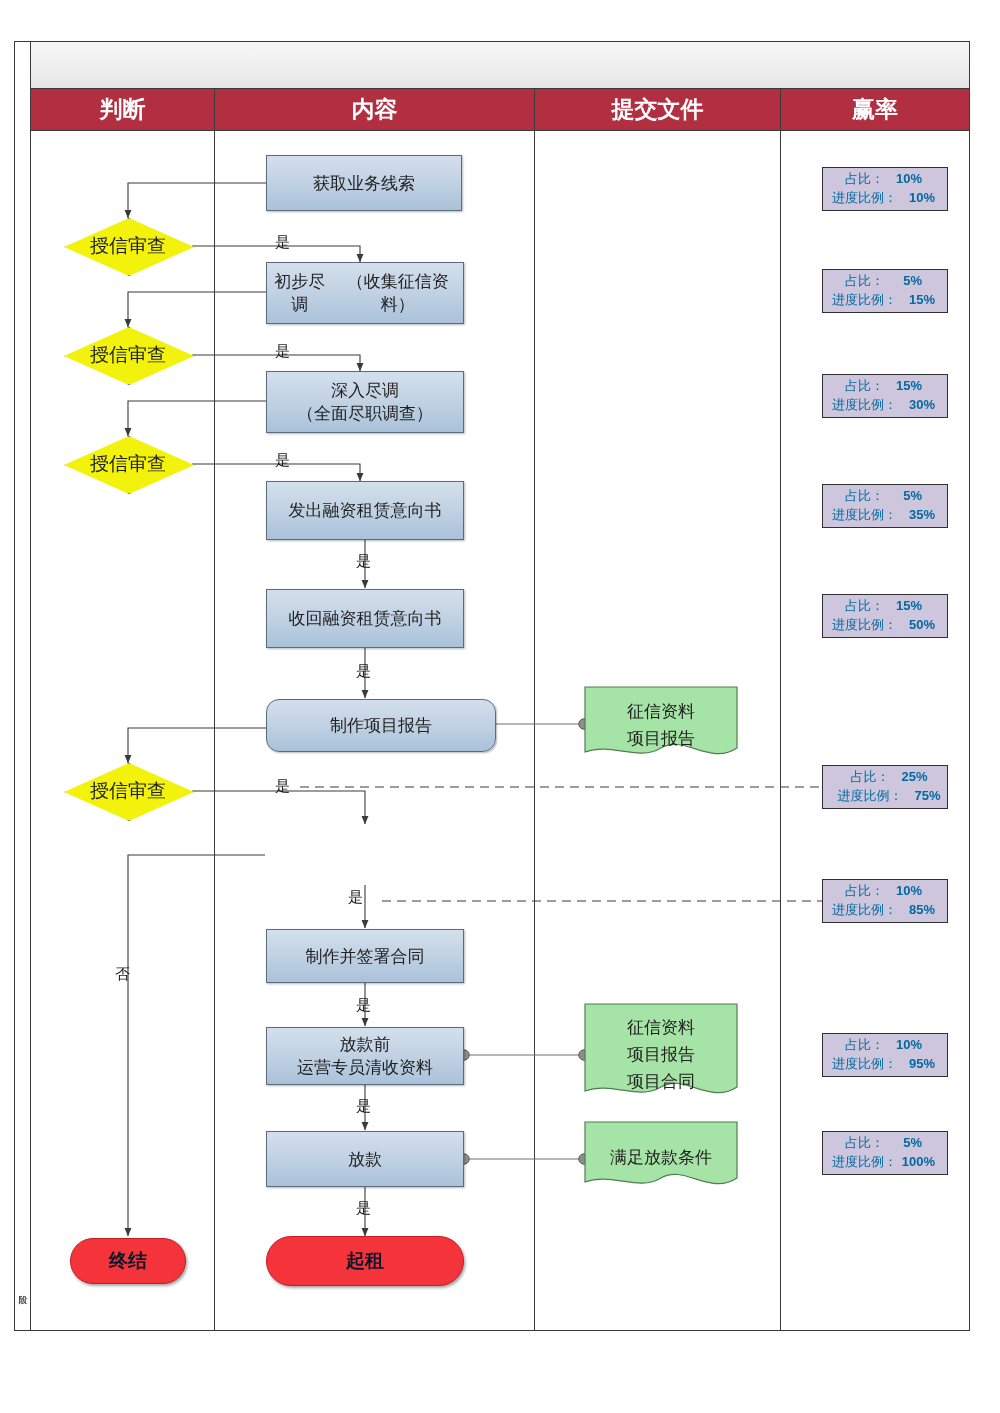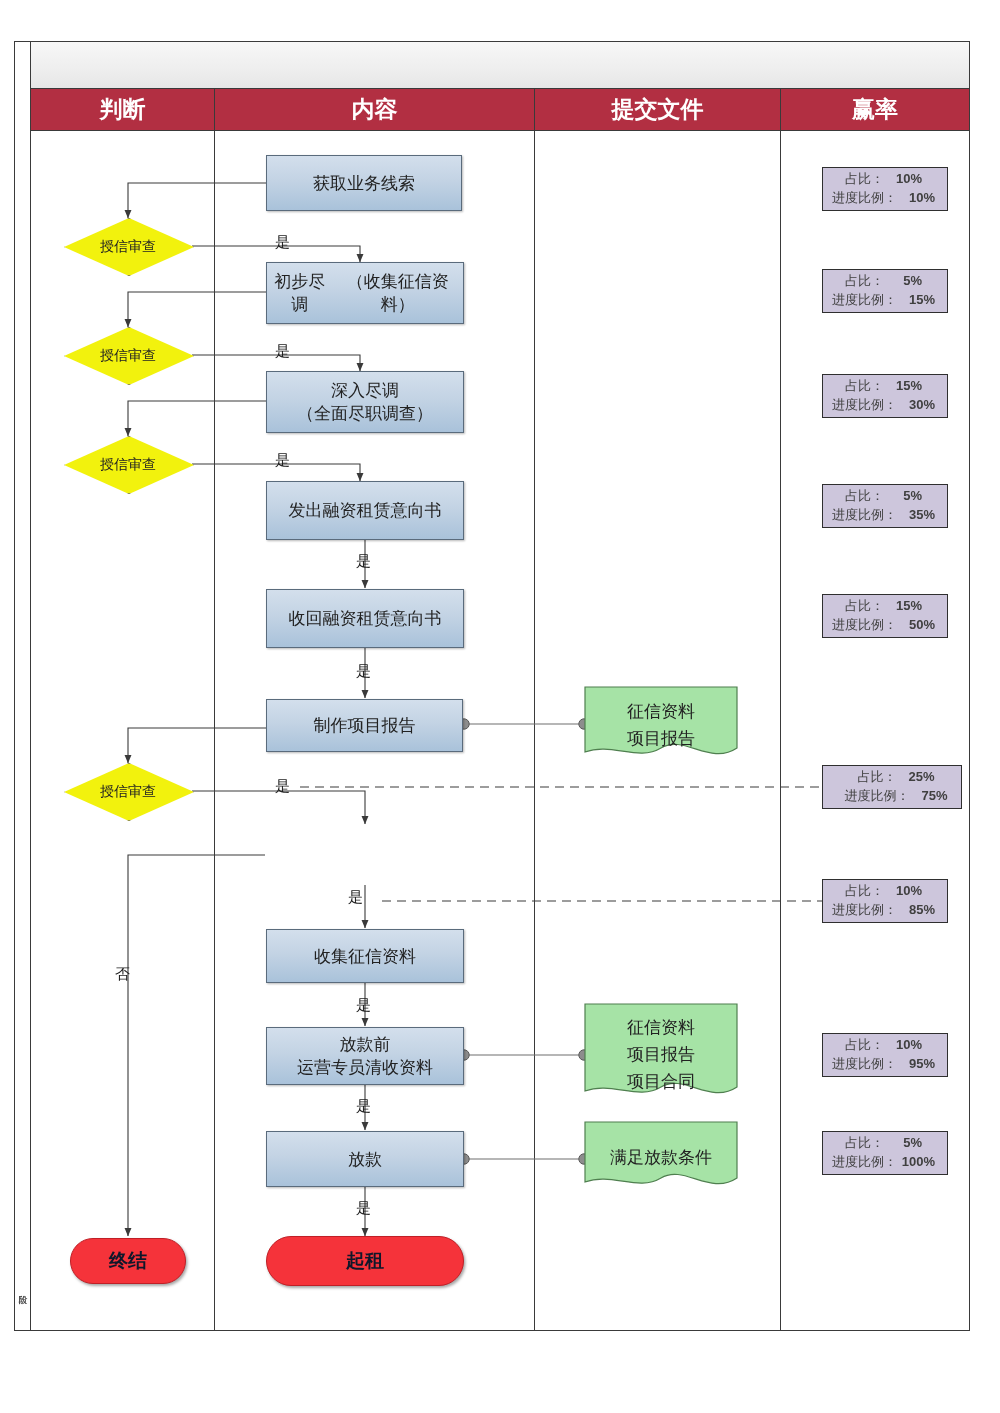"占比： 10%" .pct { color: #404040 -> #0369a1 }
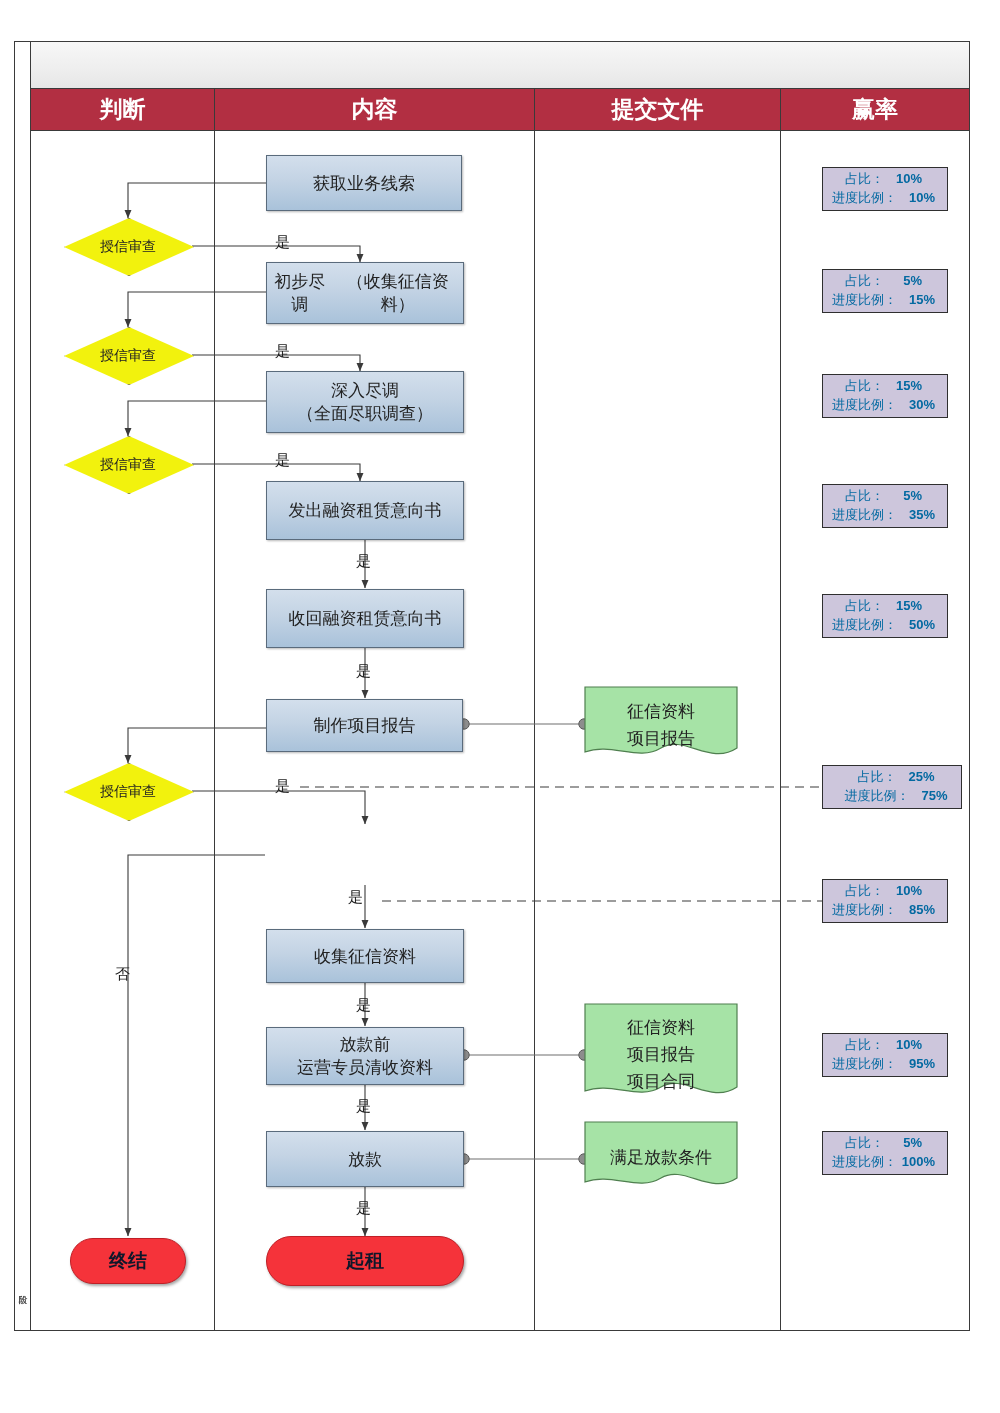"授信审查" .diamond { font-size: 14px -> 19px }
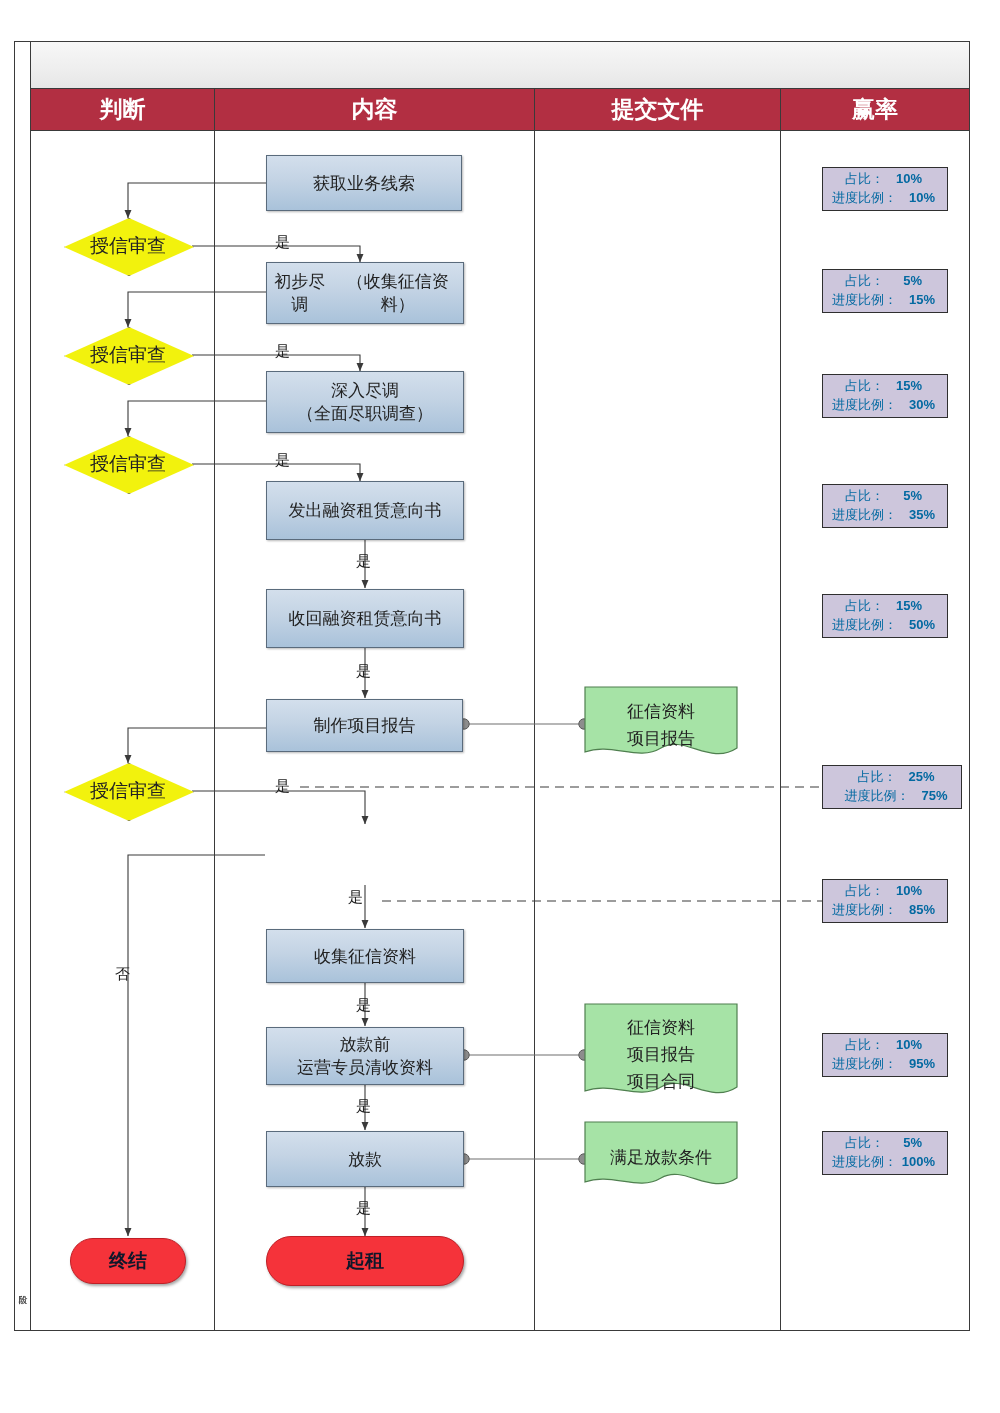"制作项目报告" div.node { border-radius: none -> 13px; width: 197px -> 230px }
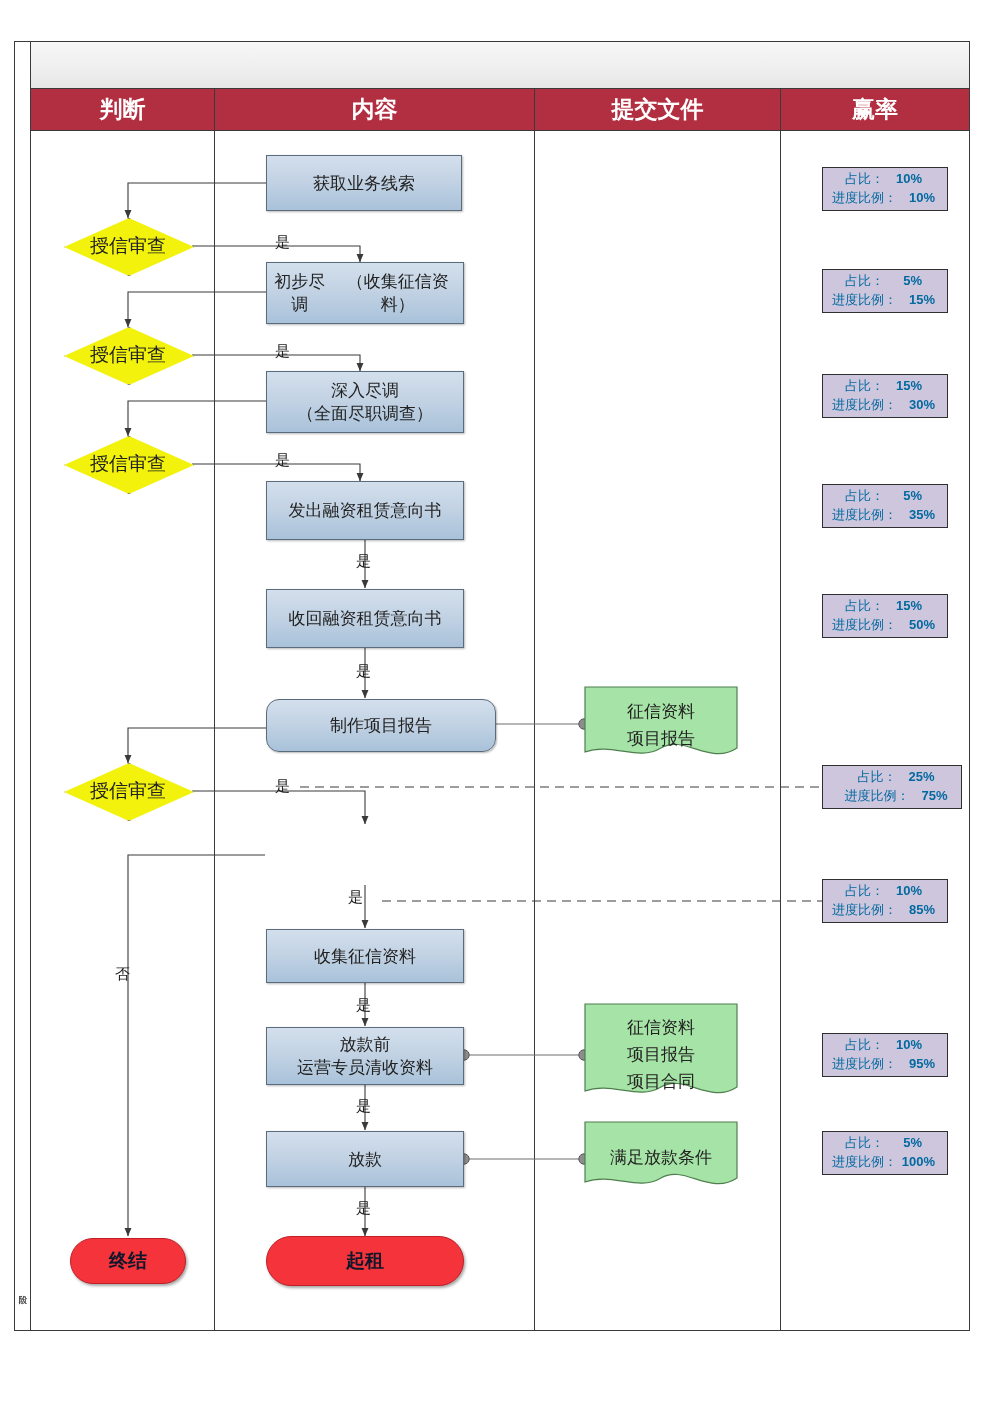"占比： 25%" div.node { width: 140px -> 126px }
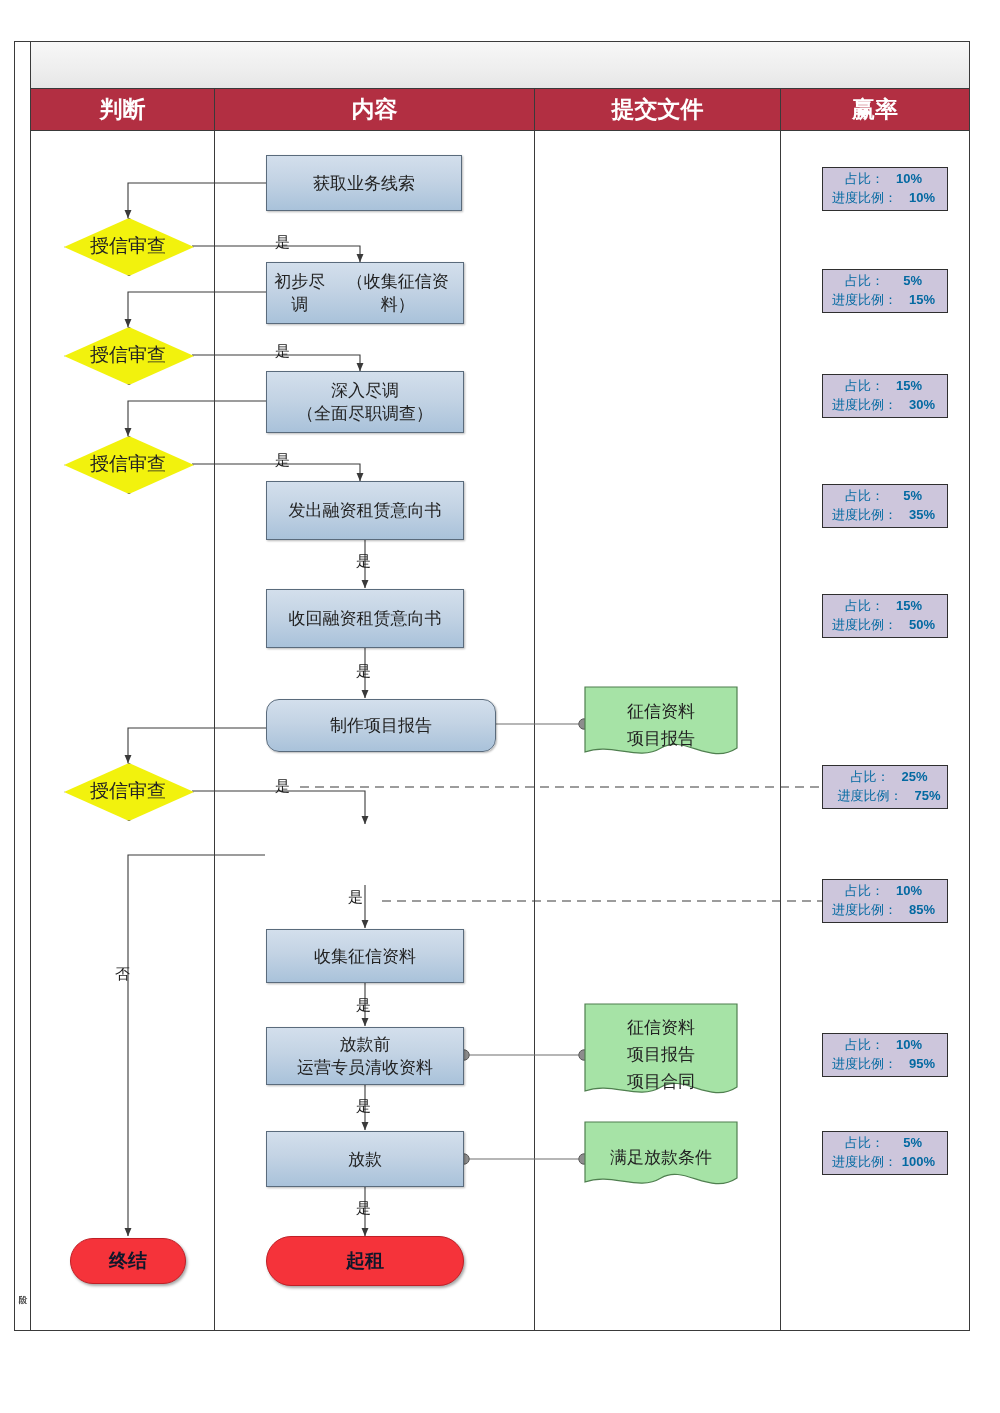"收集征信资料" span { text: 收集征信资料 -> 制作并签署合同 }
